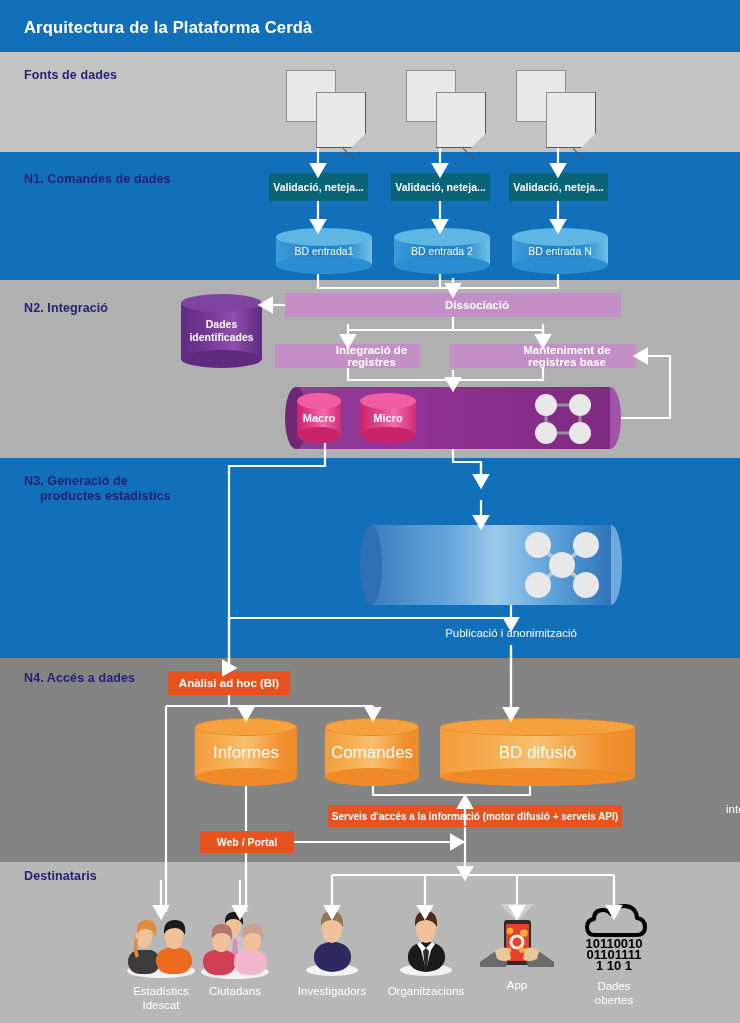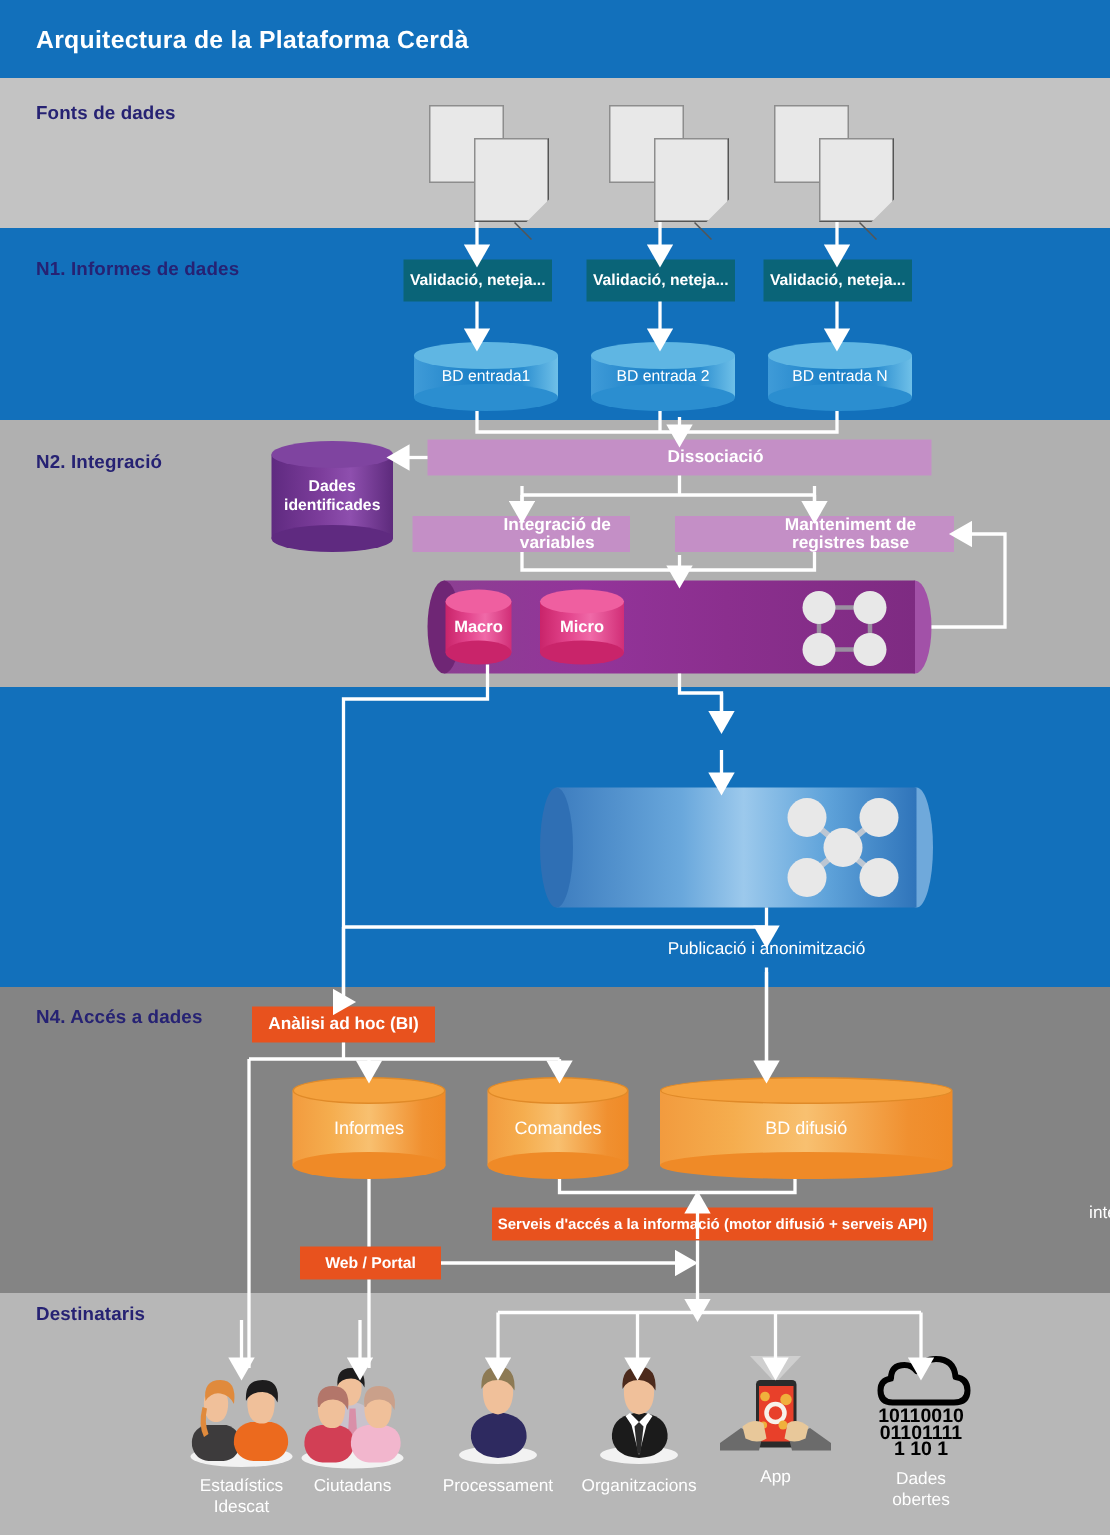"N1. Informes de dades" div.band-label { text: Informes -> Comandes }
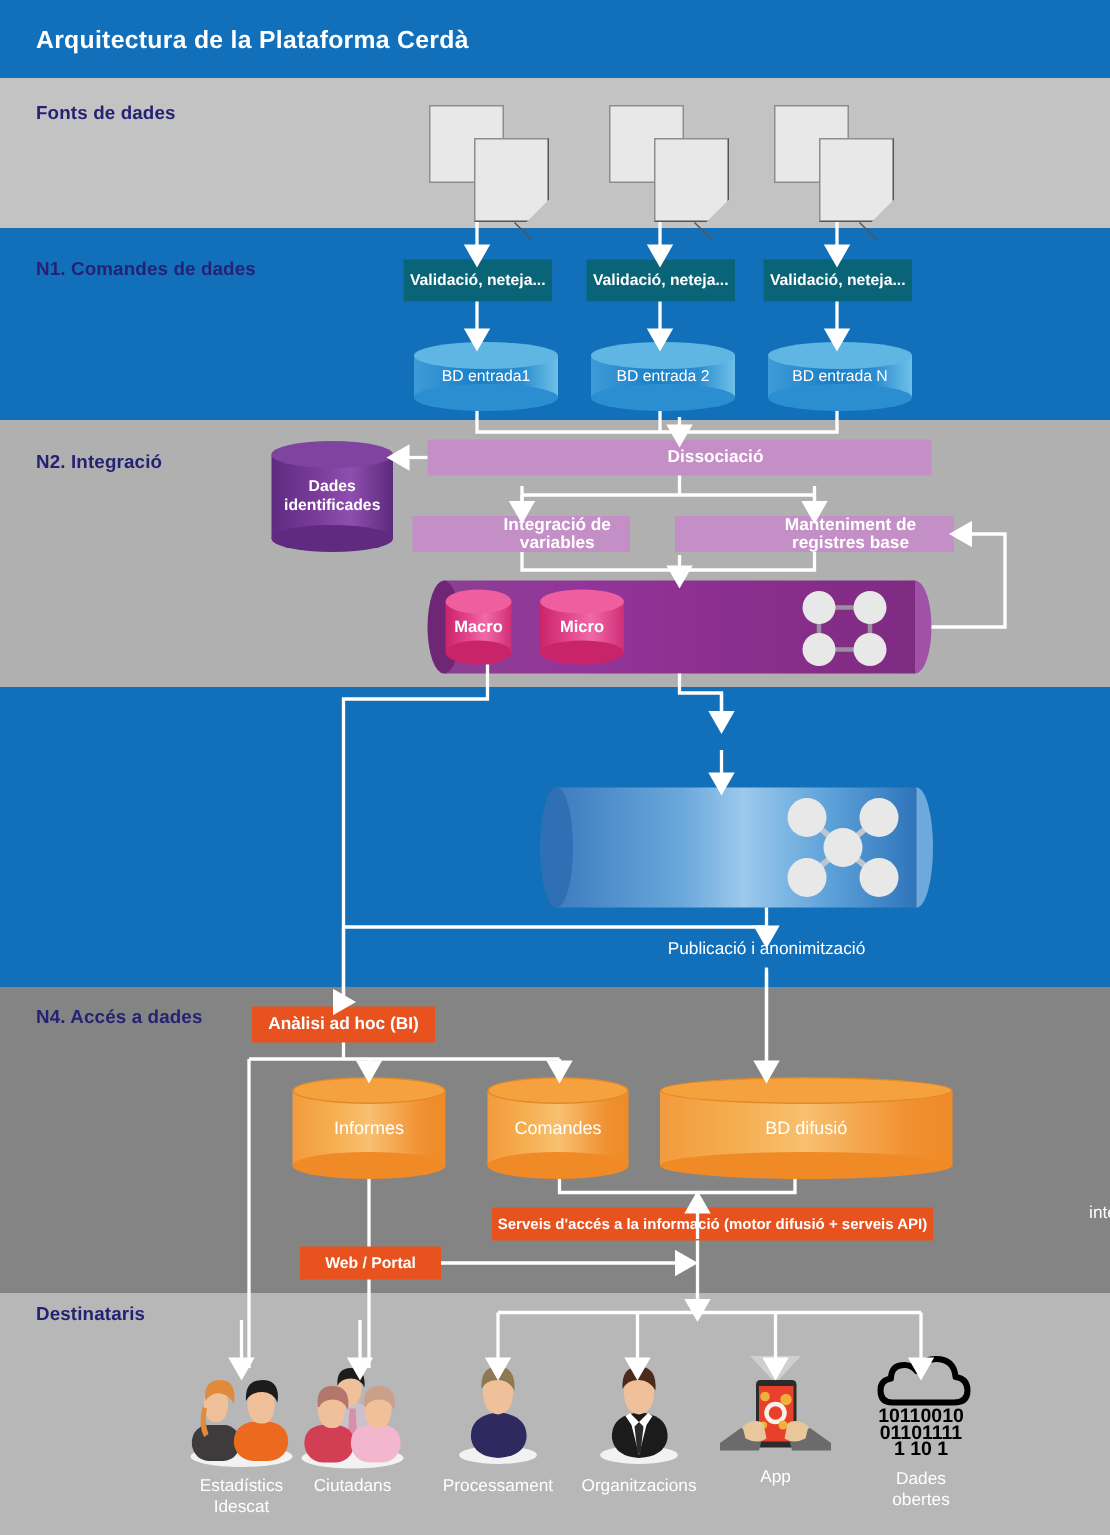"Integració de variables" div.rect { text: variables -> registres }
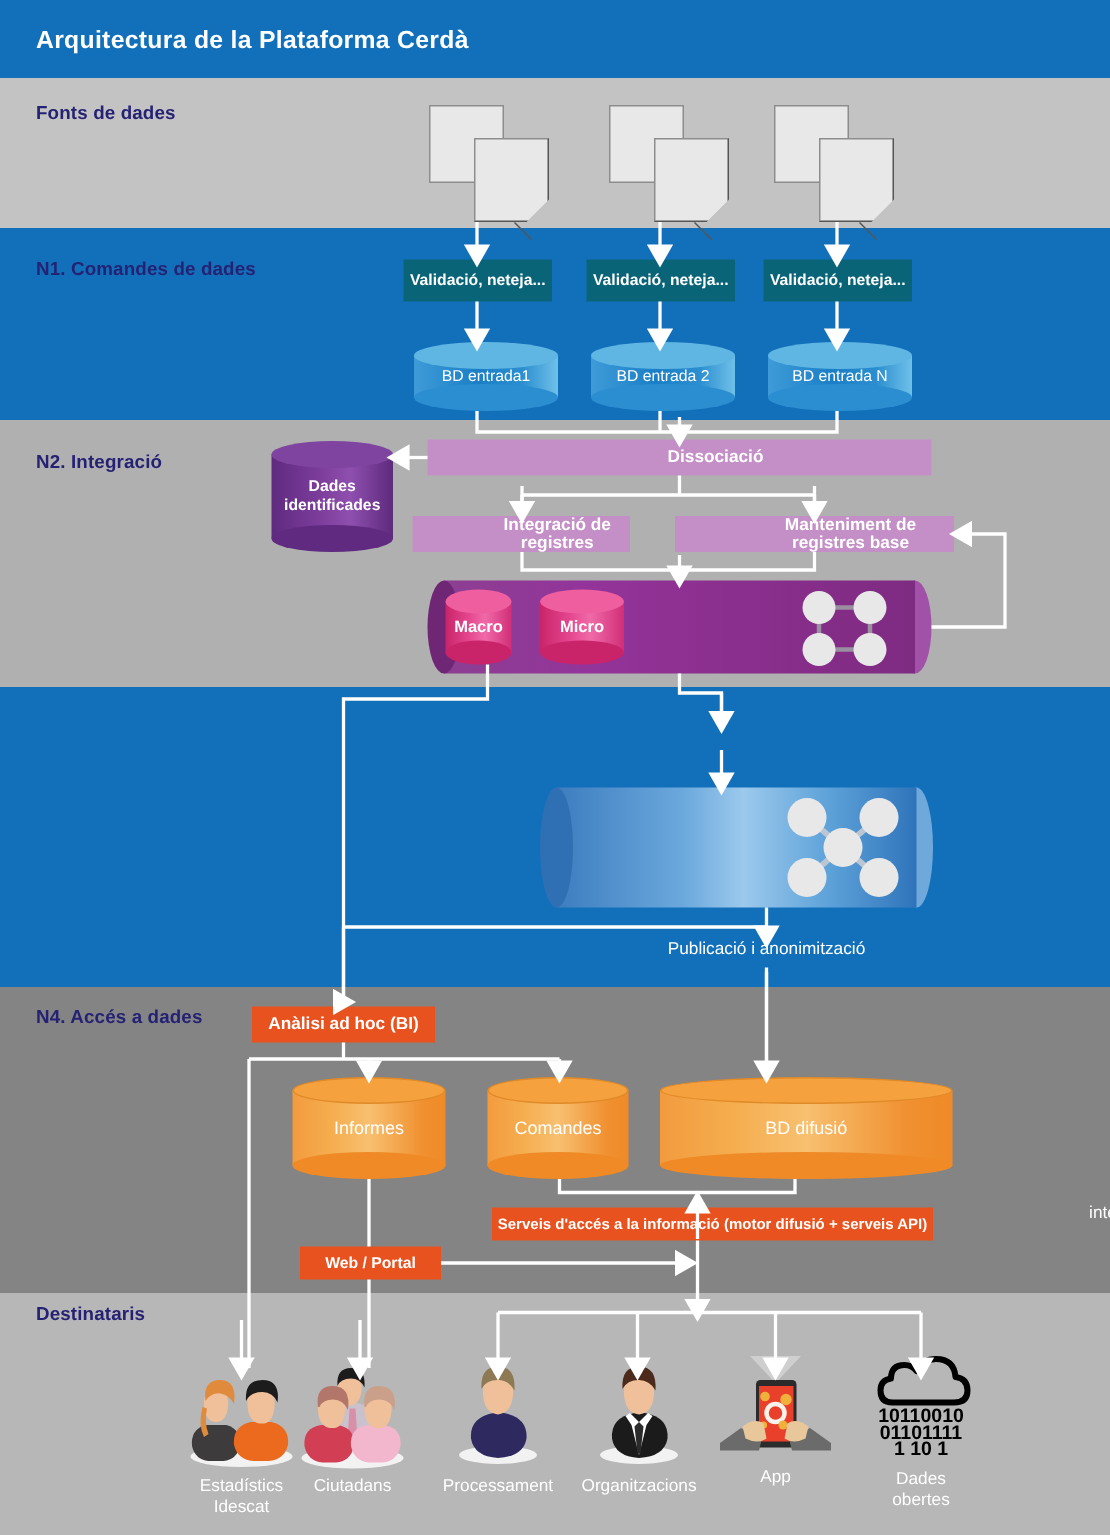"N3. Generació de" div.band-label { html: none -> <div> <span>N3. Generació de</span> <span>productes estadístics</span> </div> }
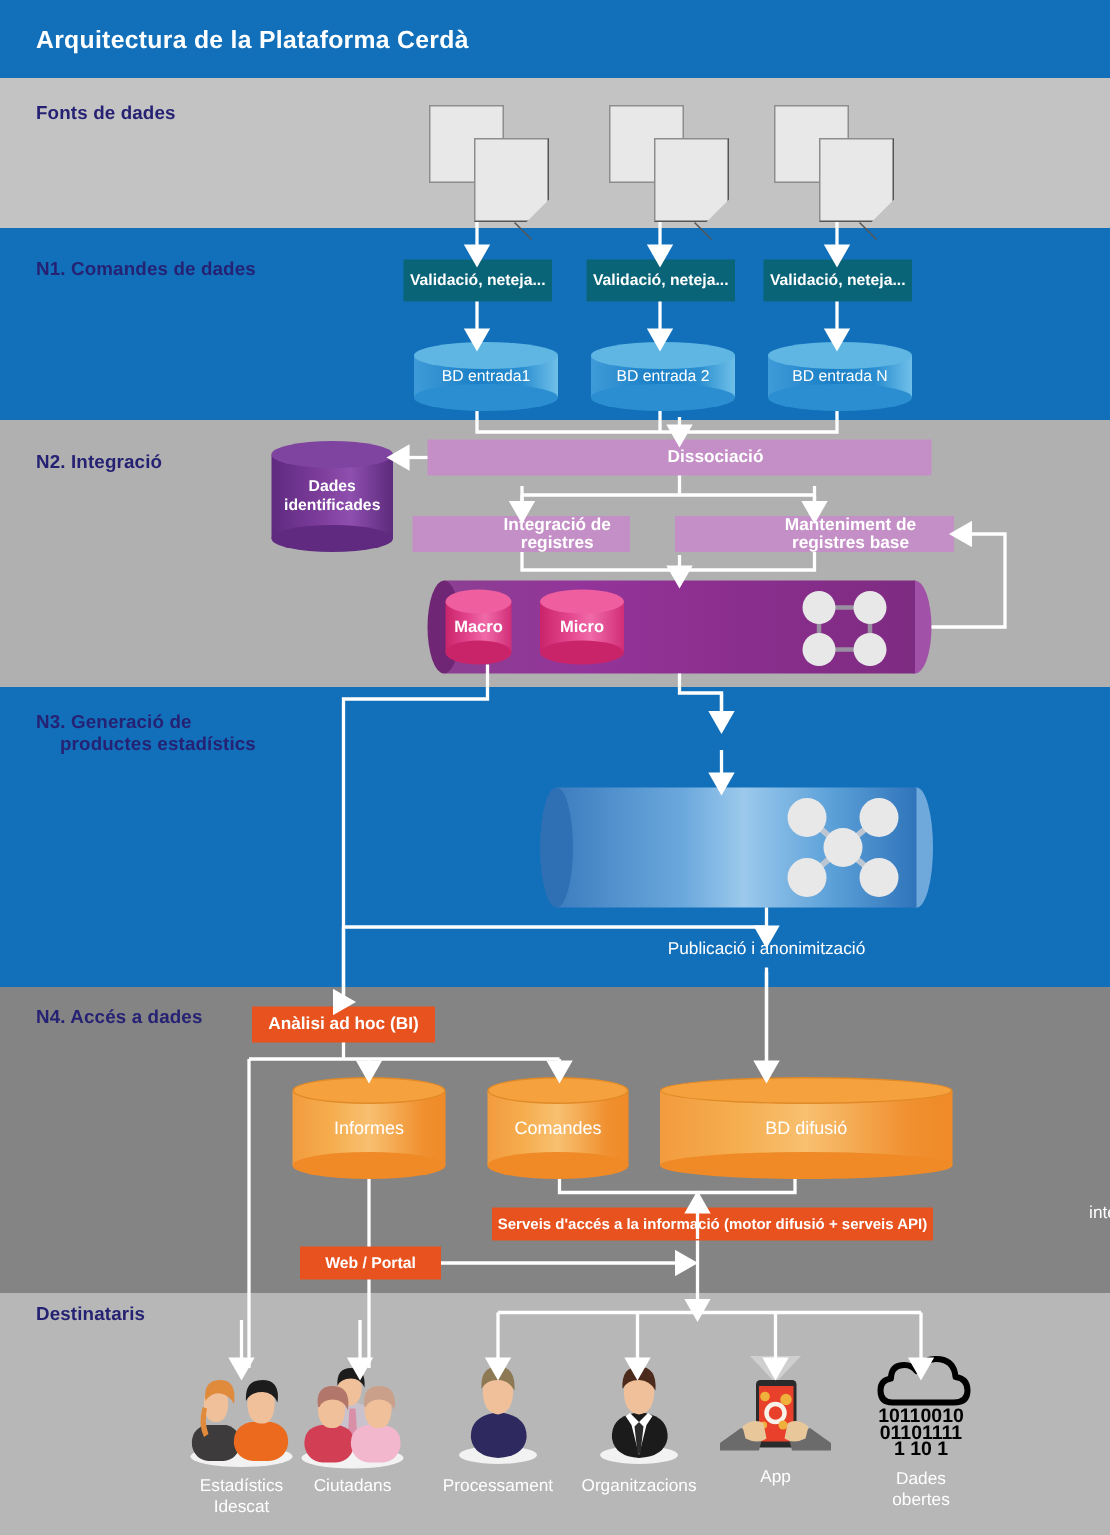"Informes" .cyl.orange .txt { font-size: 12px -> 17px }
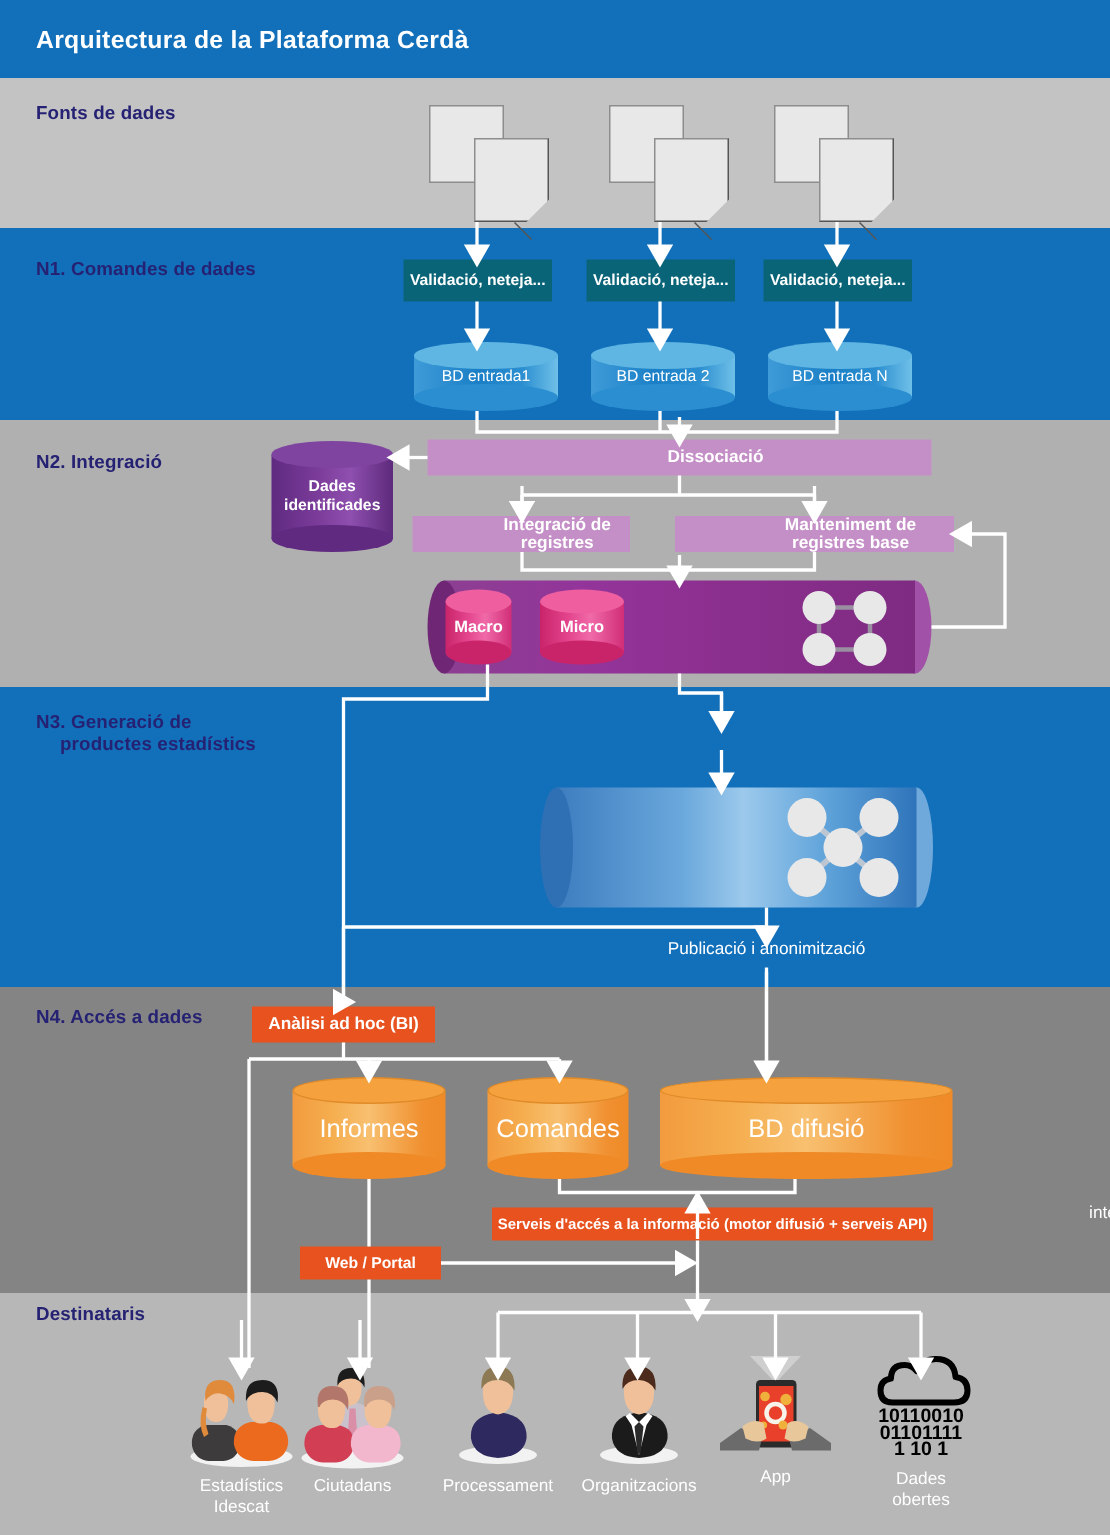"Processament" span { text: Processament -> Investigadors }
